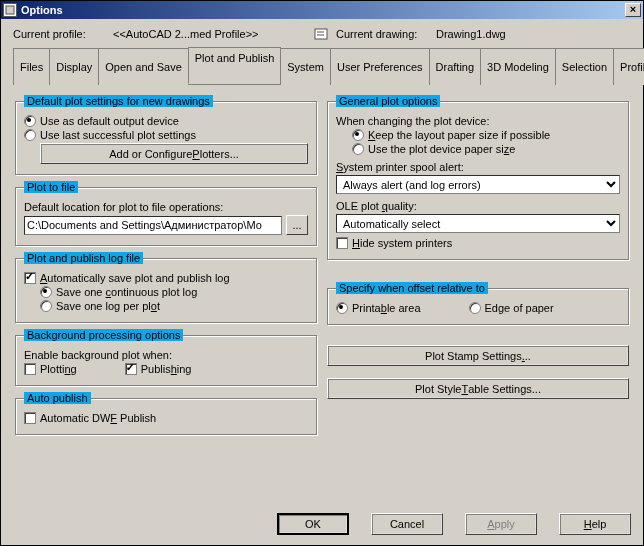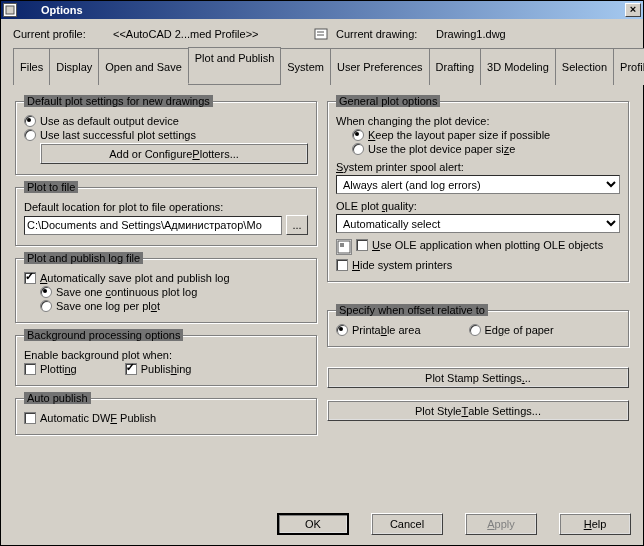"Options" .titlebar { gap: 20px -> none }
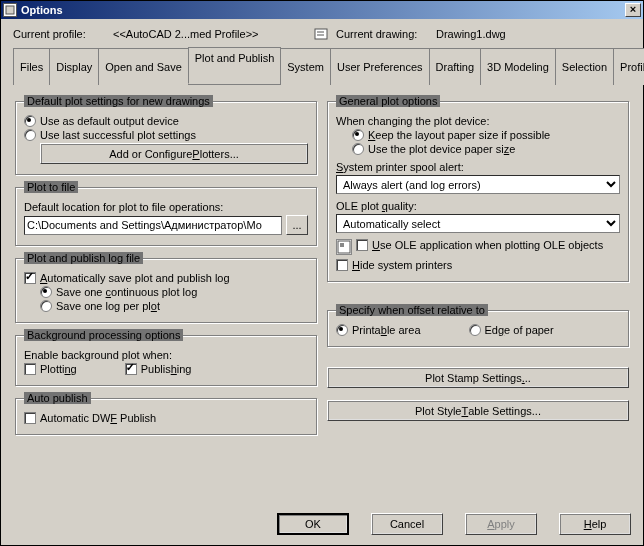"Default plot settings for new" fieldset > legend { background: #737373 -> #0ea5e9 }
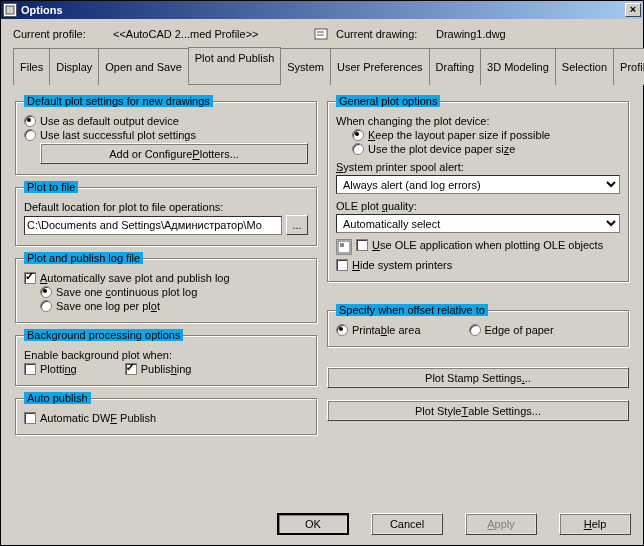"Use OLE application when plotting" div.row { html: <div> <span> <svg> <rect></rect> <rect></rect> </svg> </span> <span></span> <span><span>U</span>se OLE application when plotting OLE objects</span> </div> -> none }
